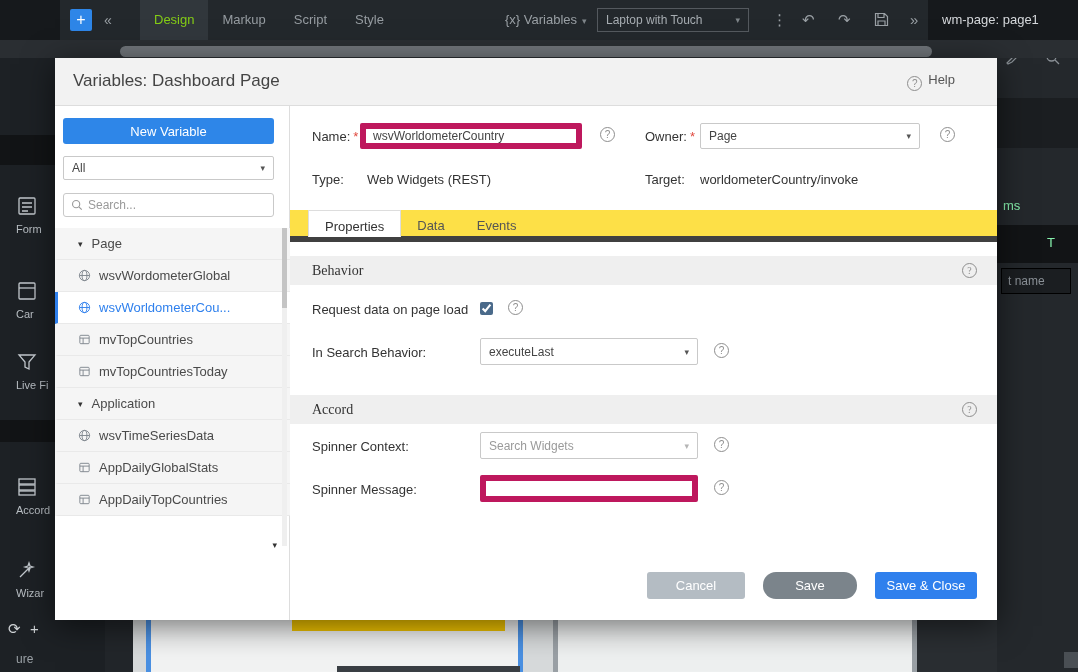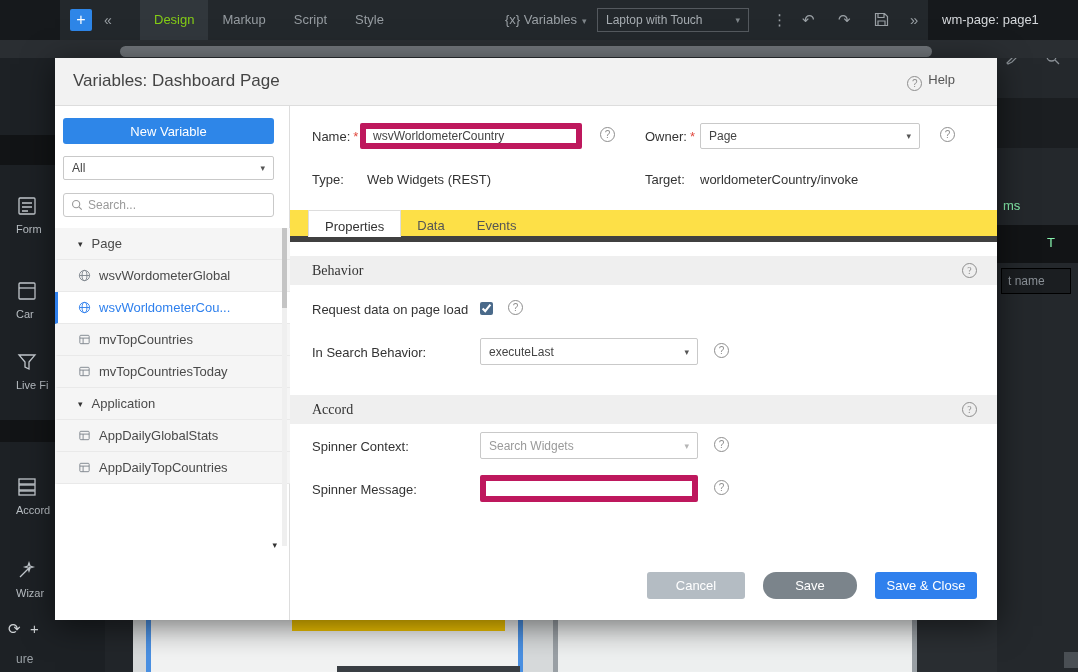"wsvTimeSeriesData" div.vrow { html: none -> <div> <span> <svg> <circle></circle> <ellipse></ellipse> <path></path> </svg> </span> <span>wsvTimeSeriesData</span> </div> }
